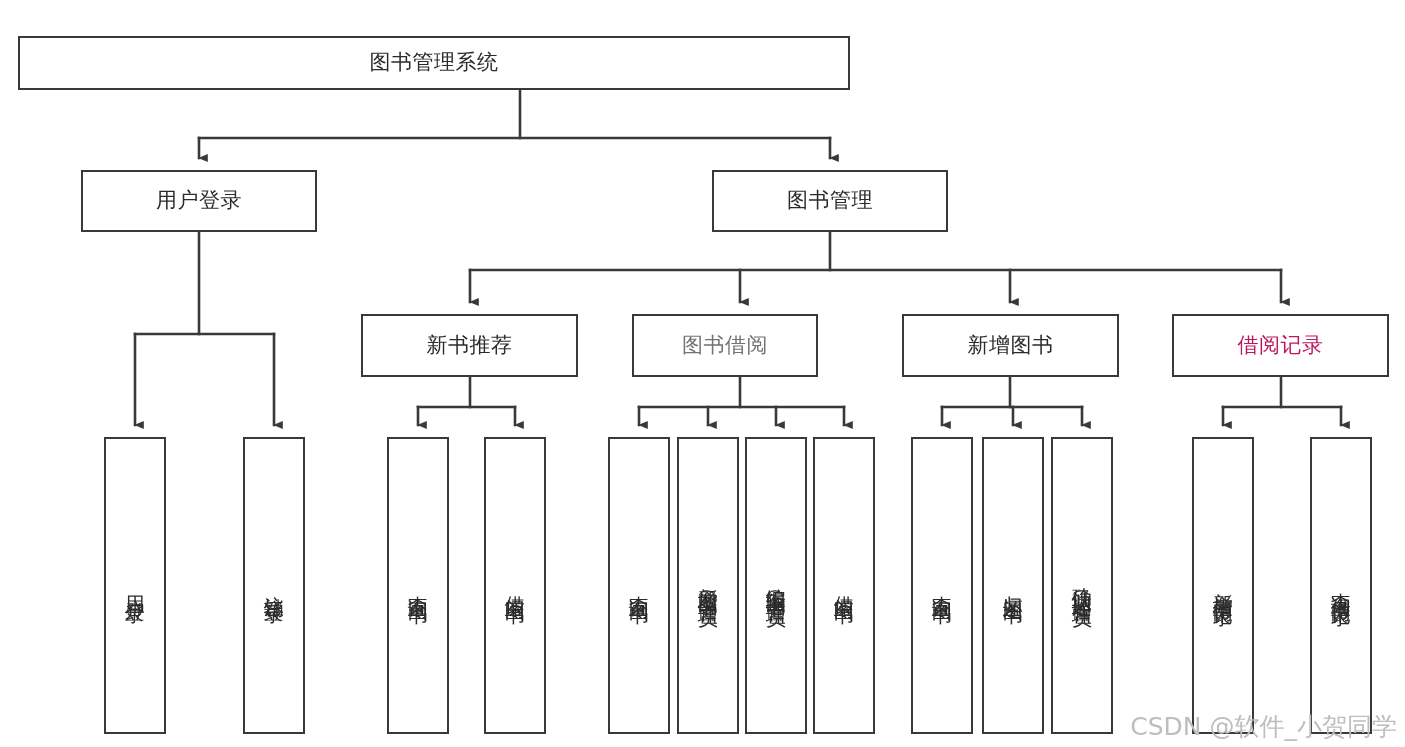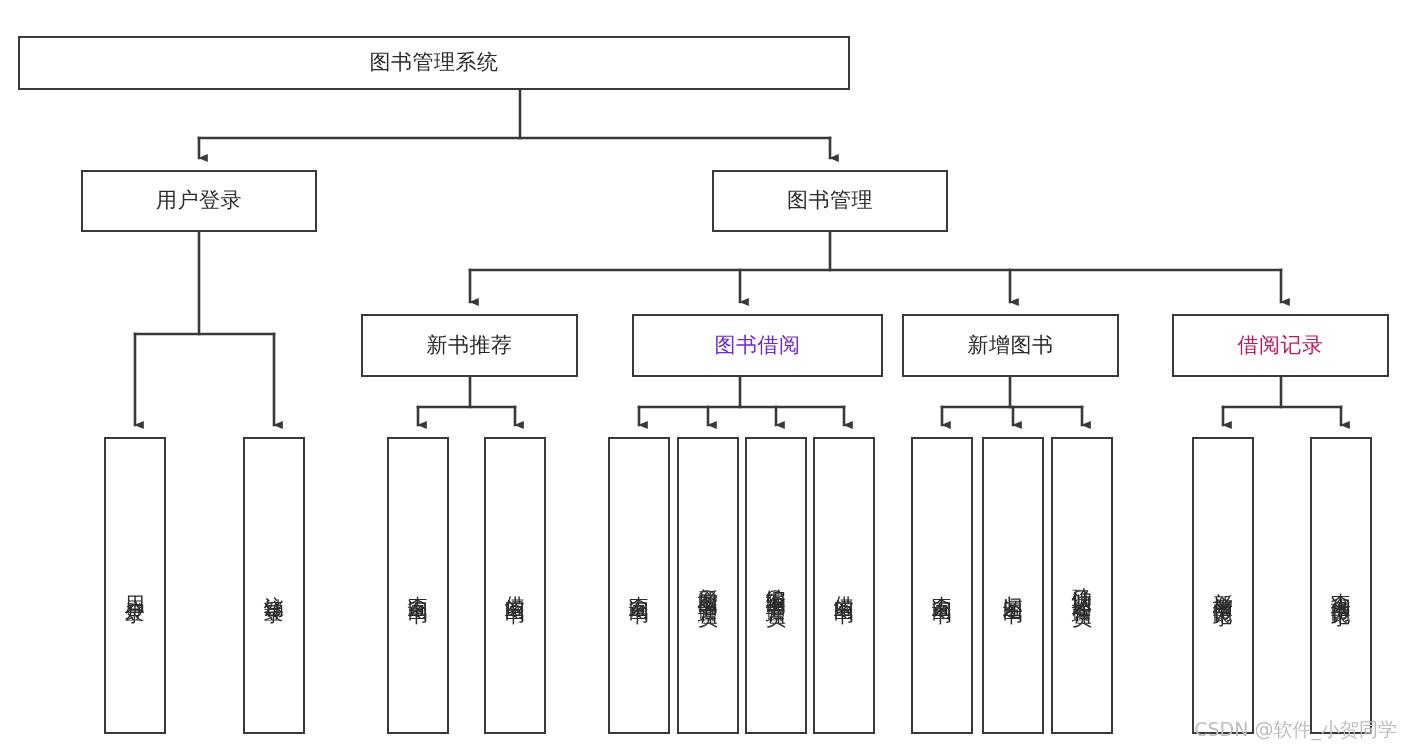"图书借阅" div.node { color: #6d28d9 -> #737373; width: 251px -> 186px }
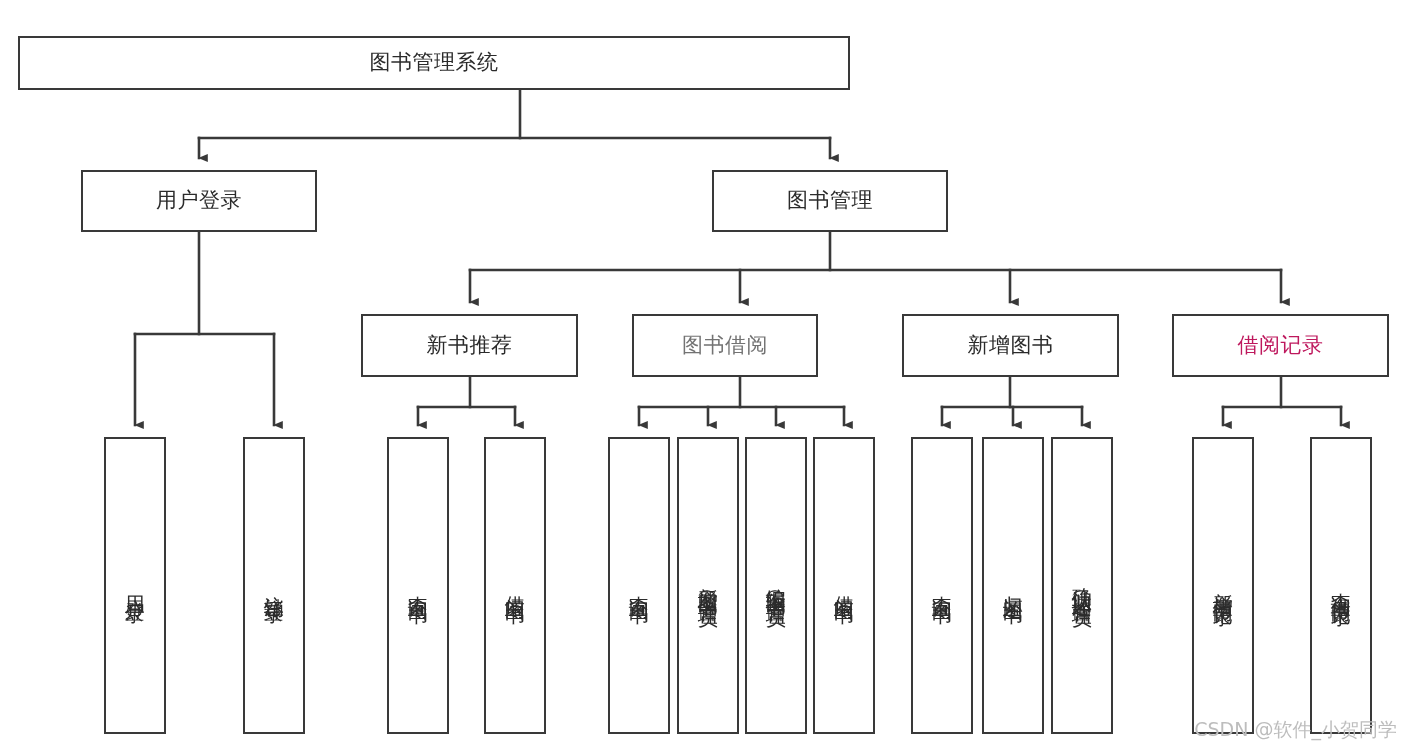"CSDN @软件_小贺同学" #watermark { font-size: 19px -> 25px }
